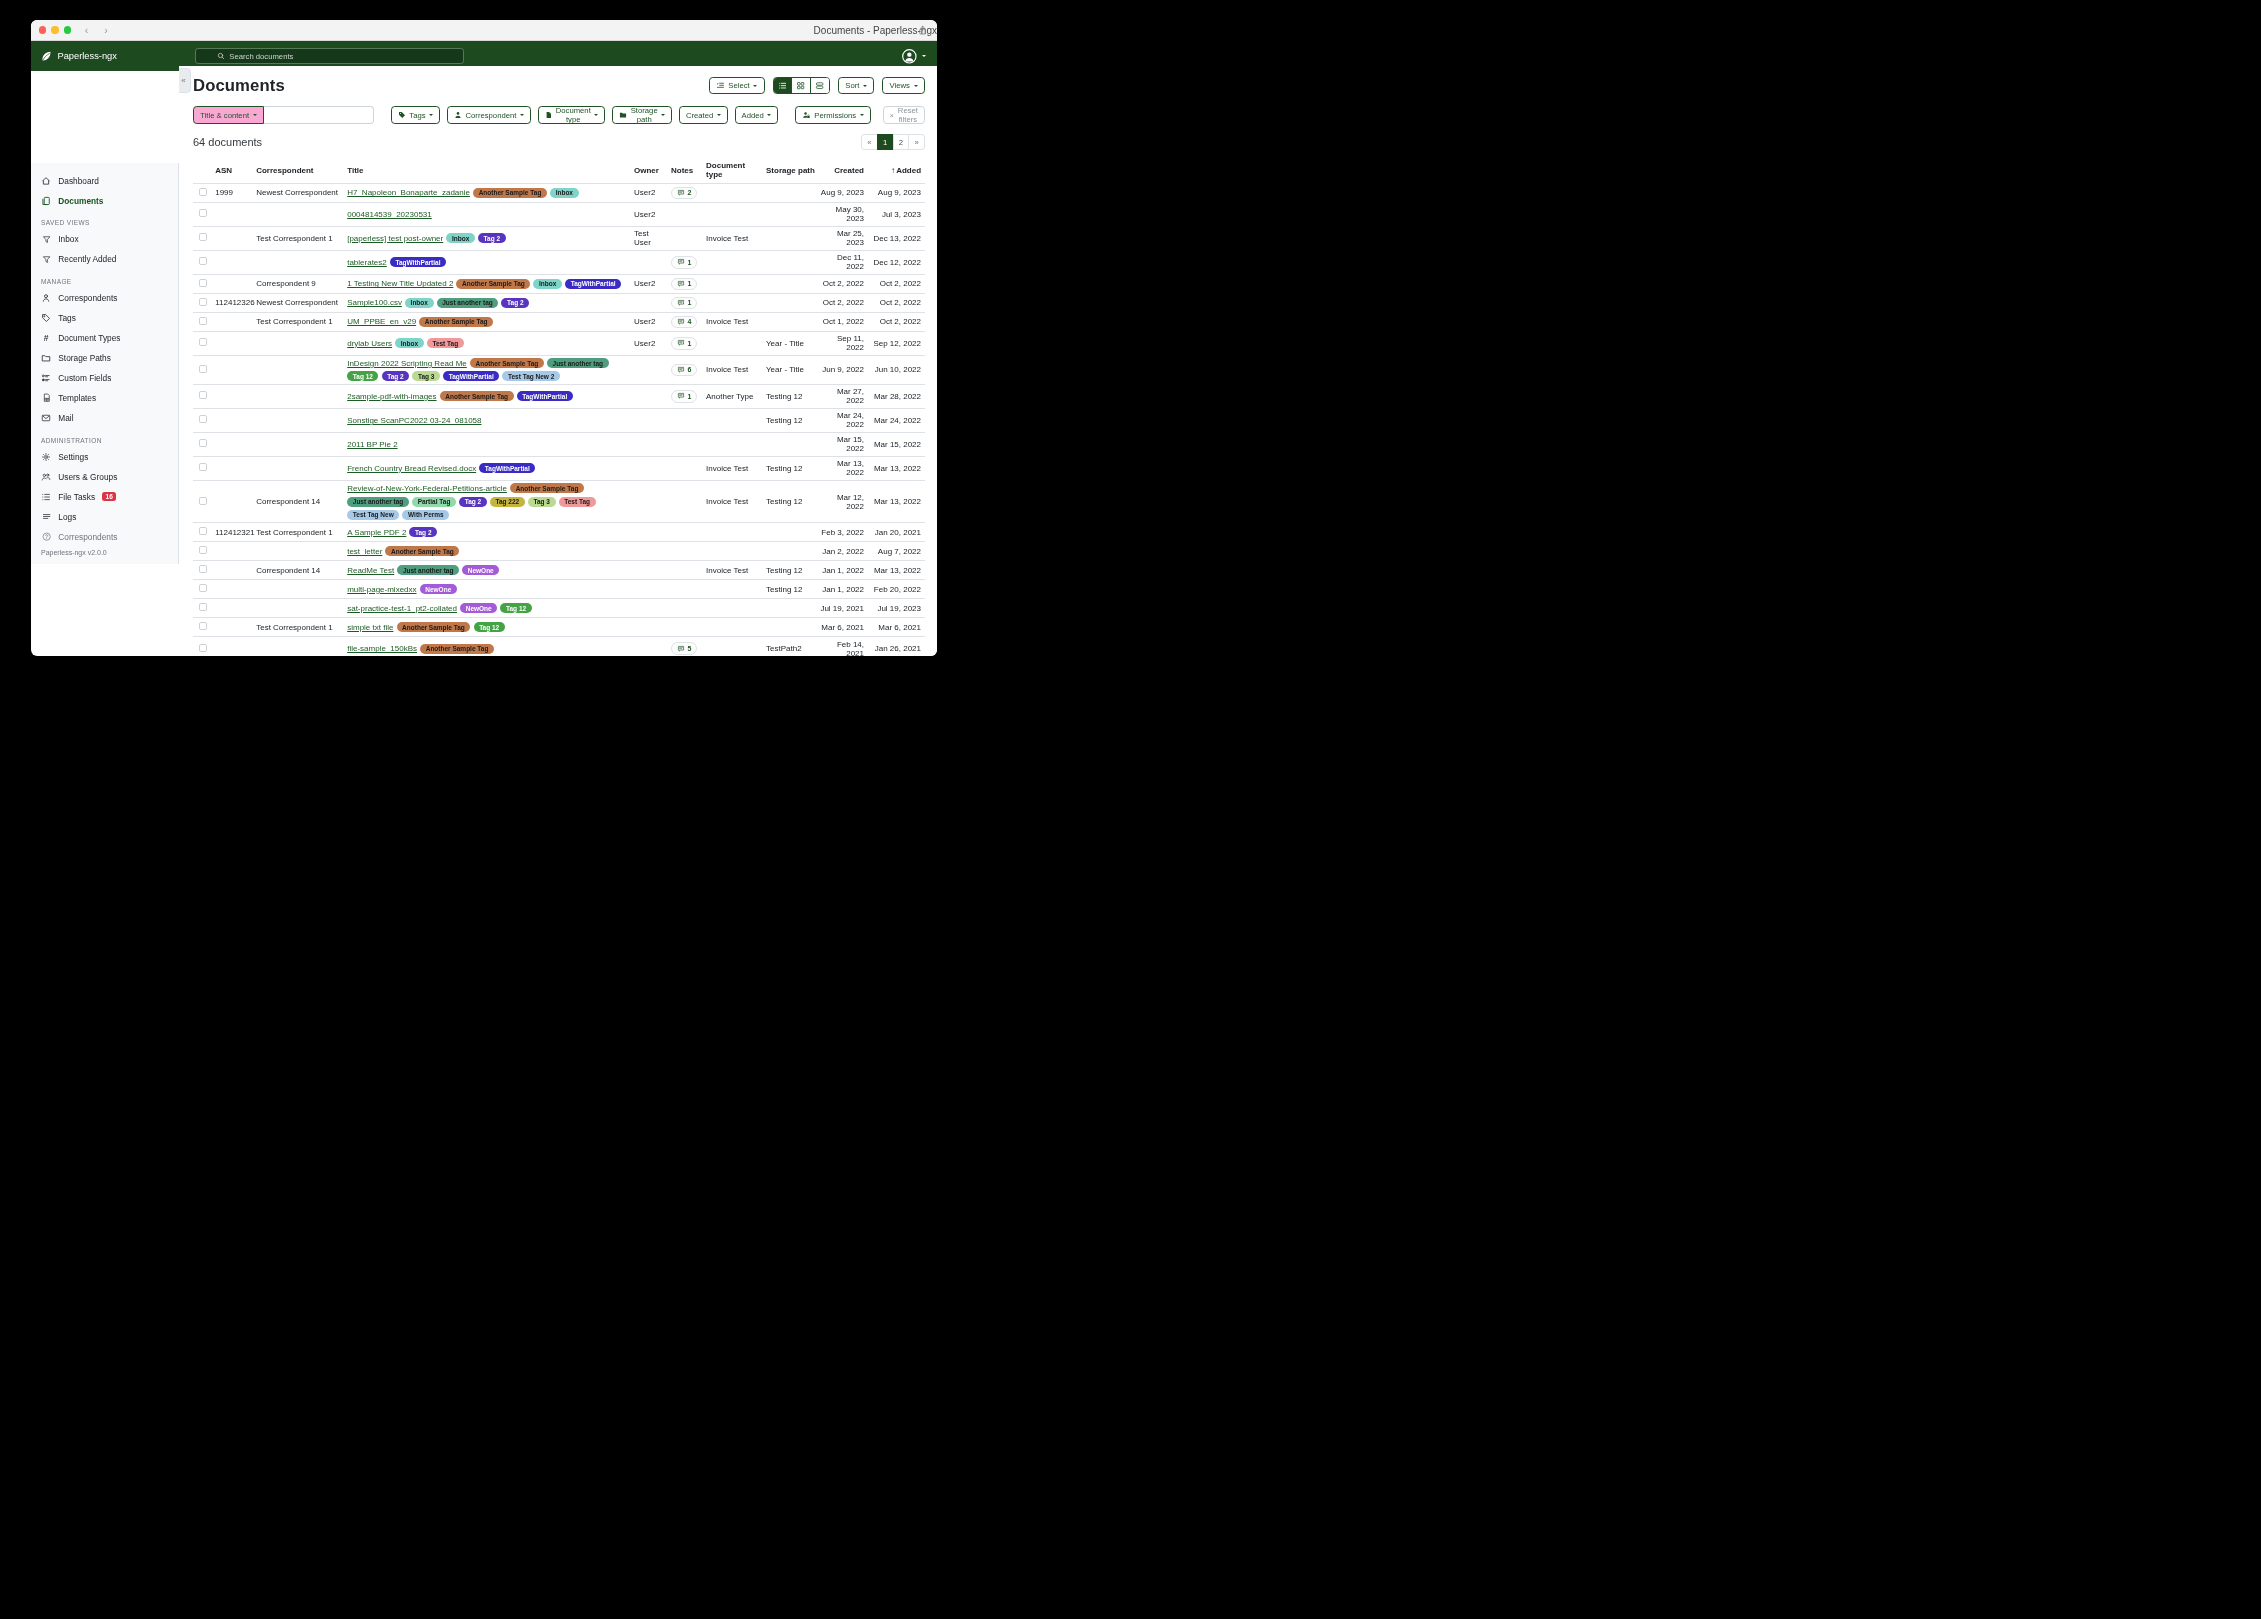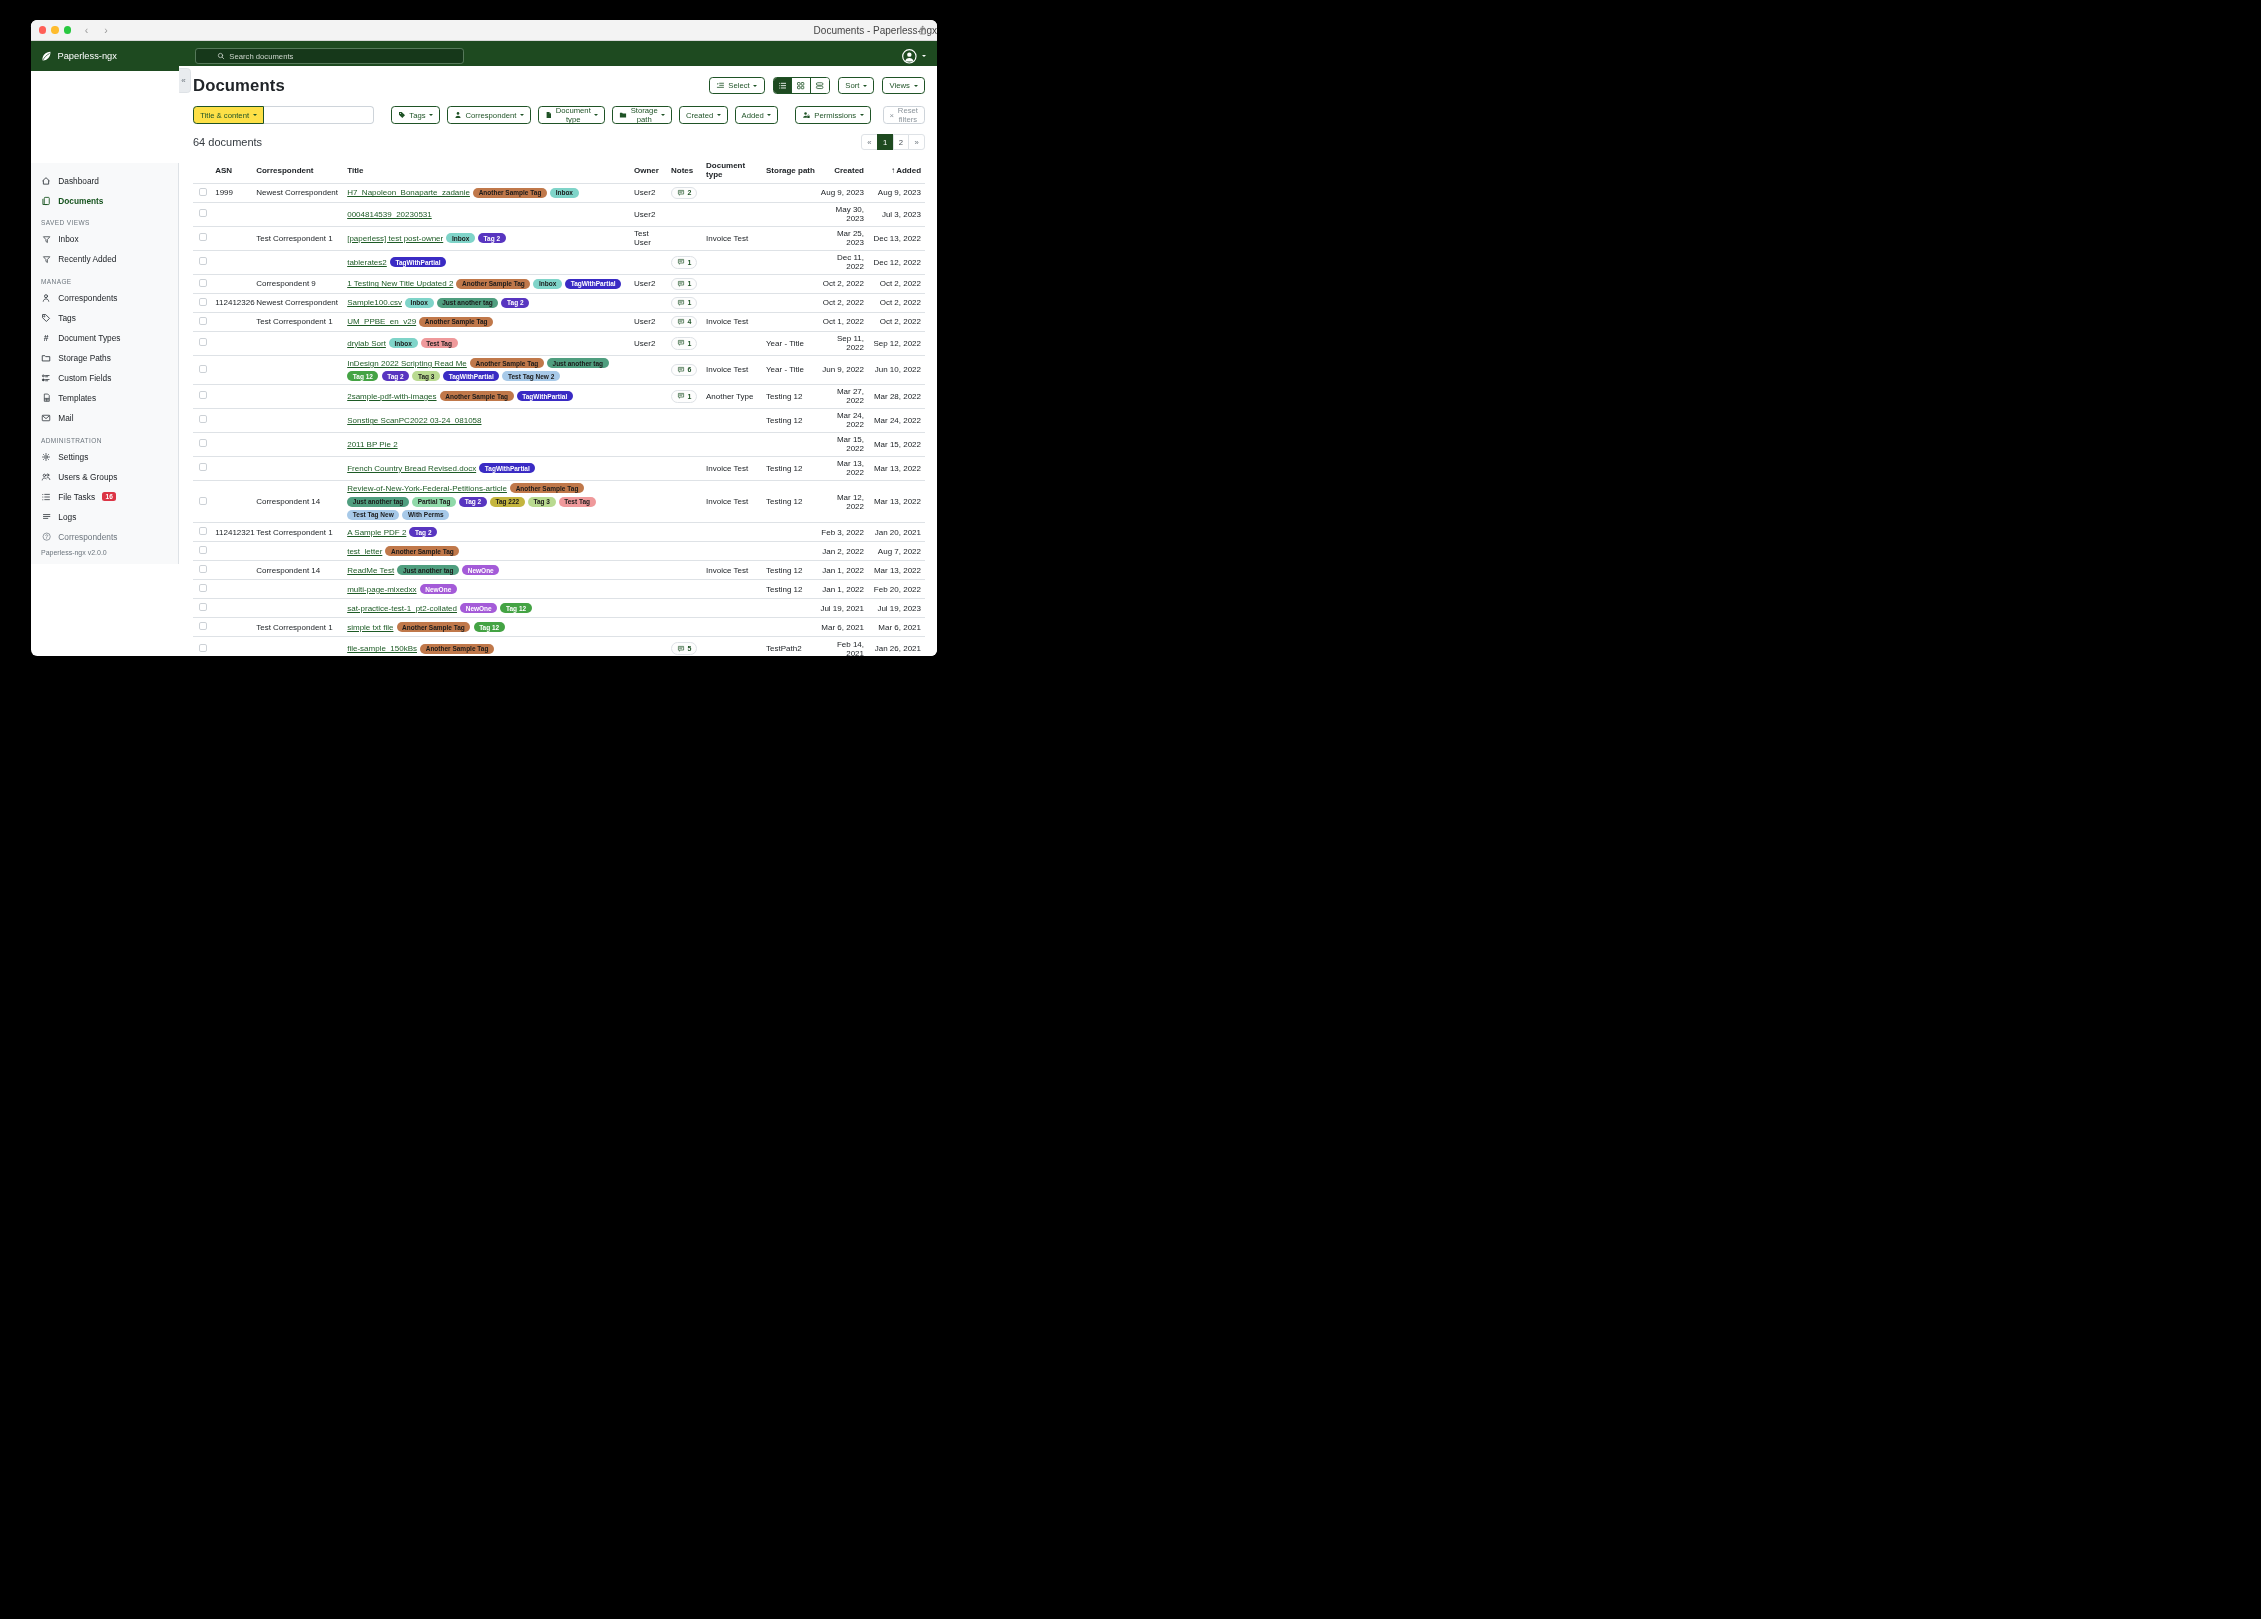"Title & content" .smode-btn { background: #fde047 -> #f9a8d4 }
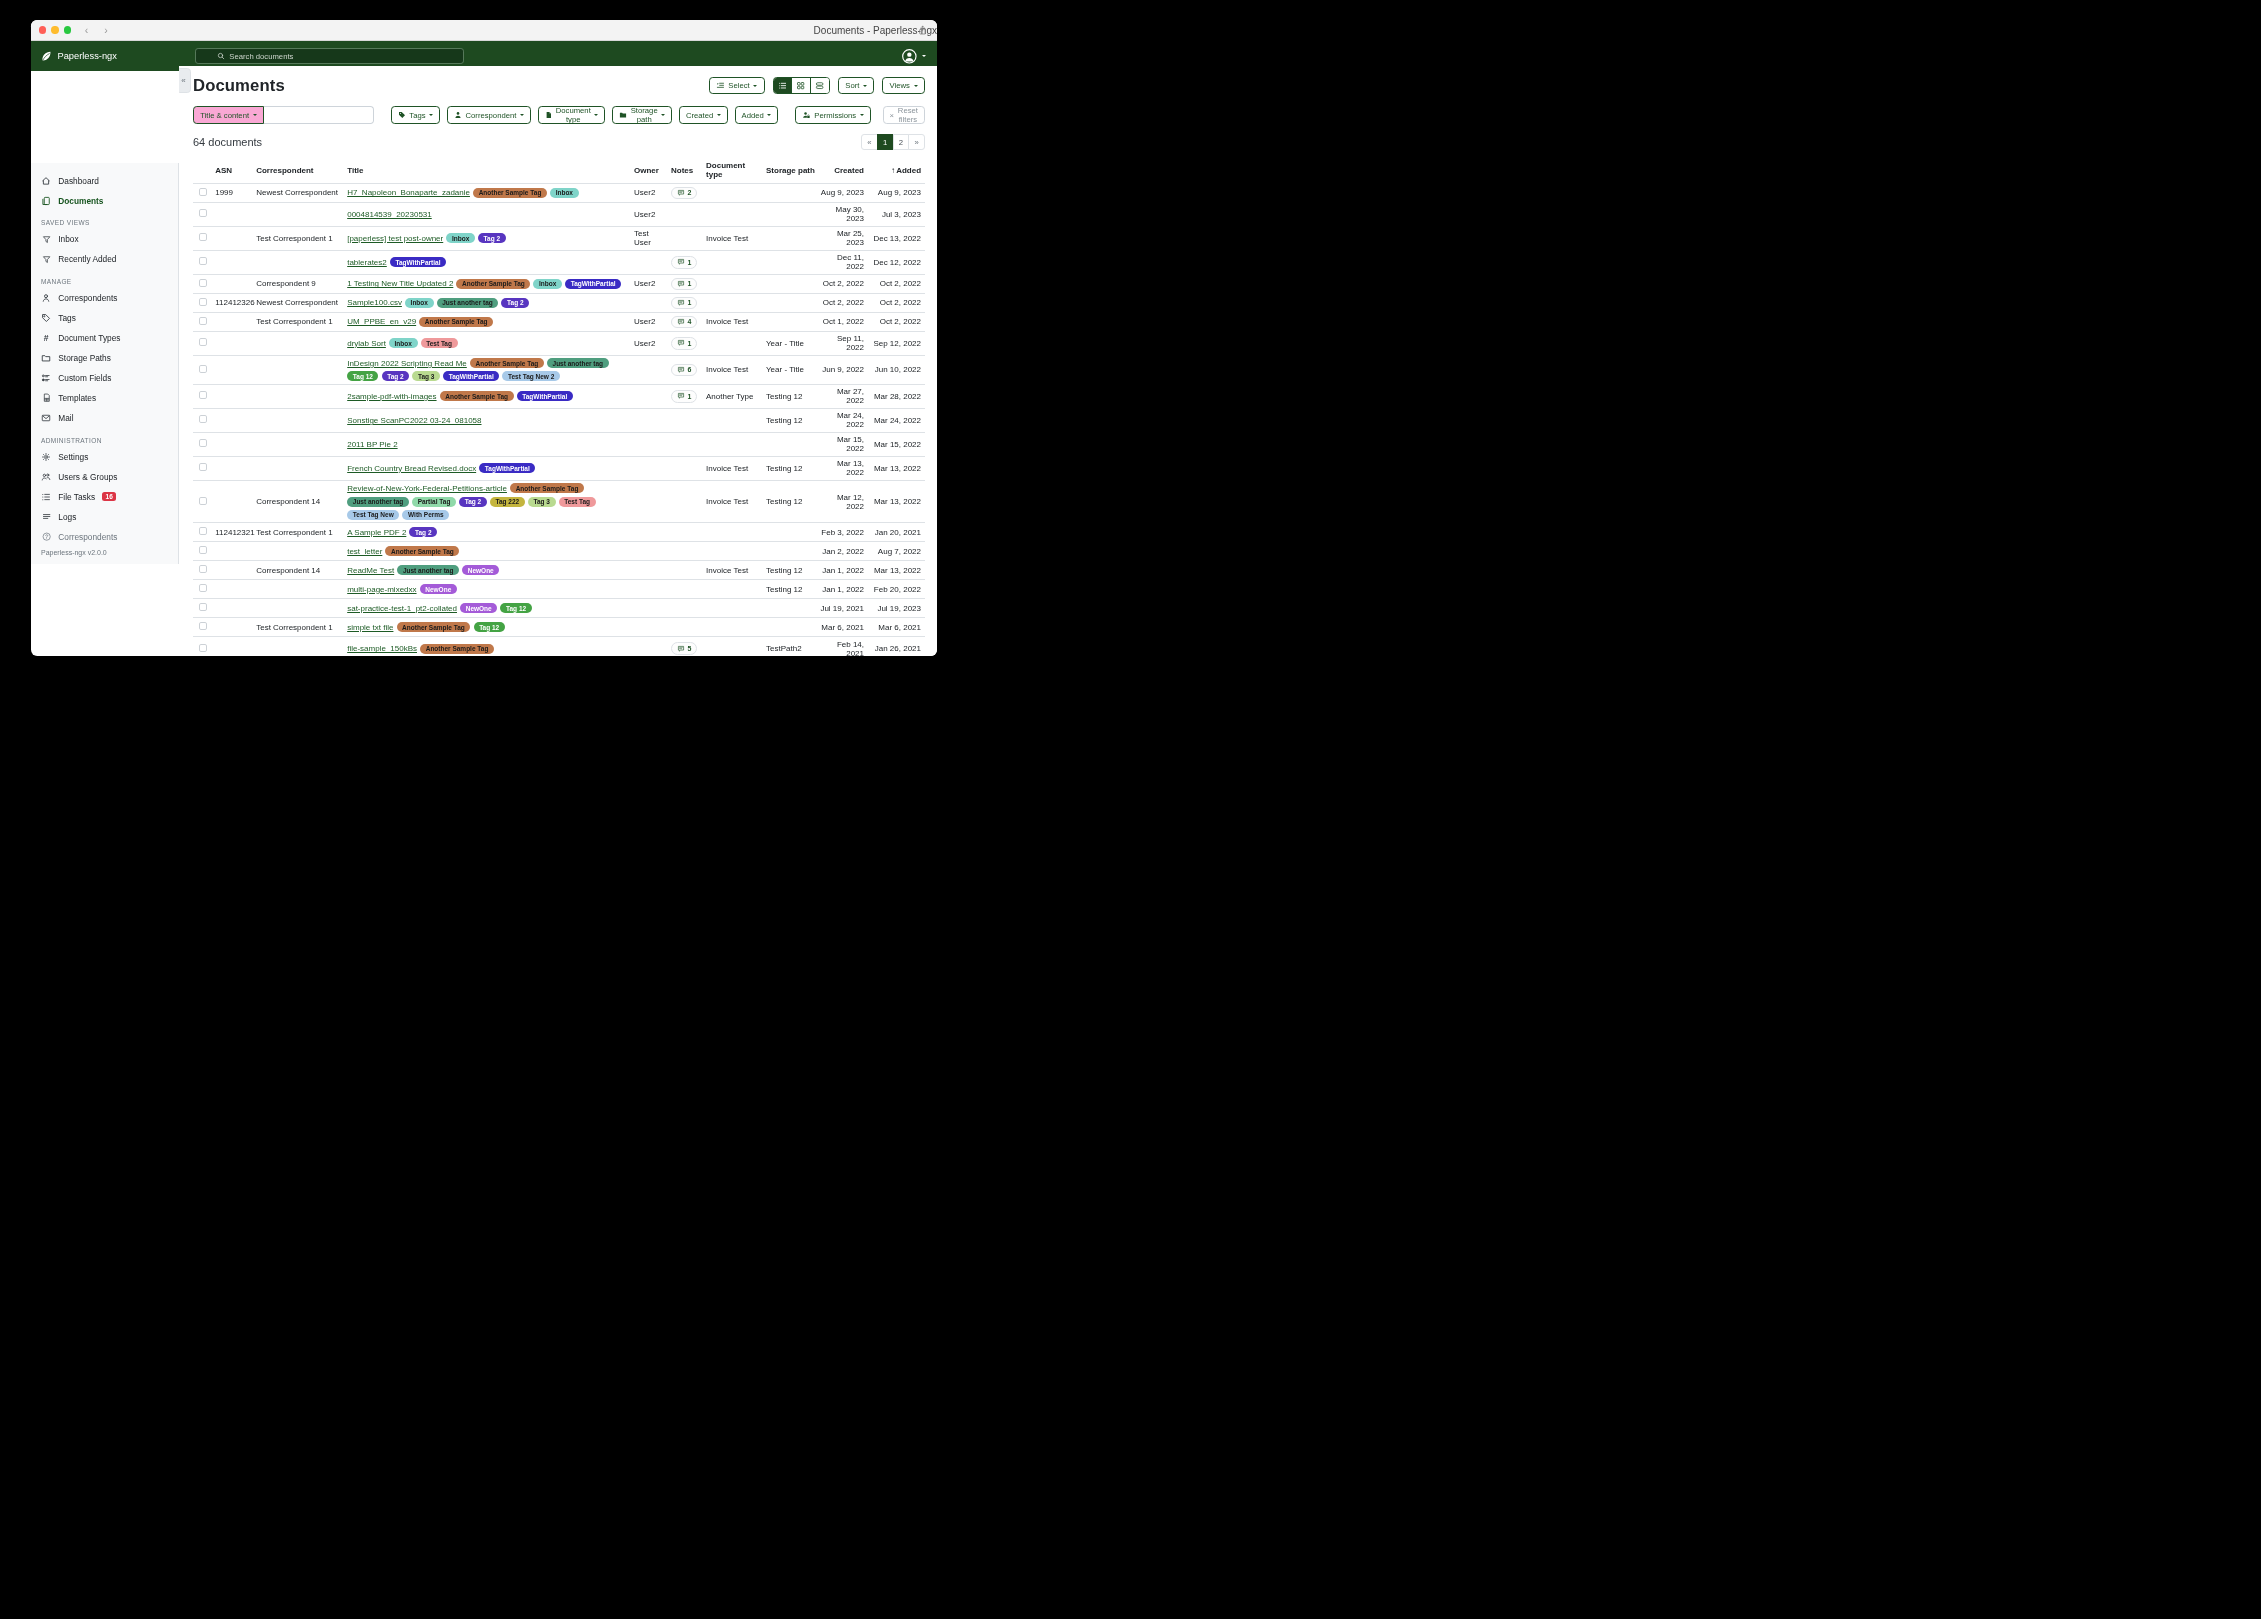"drylab Sort" a.doclink { text: Sort -> Users }
